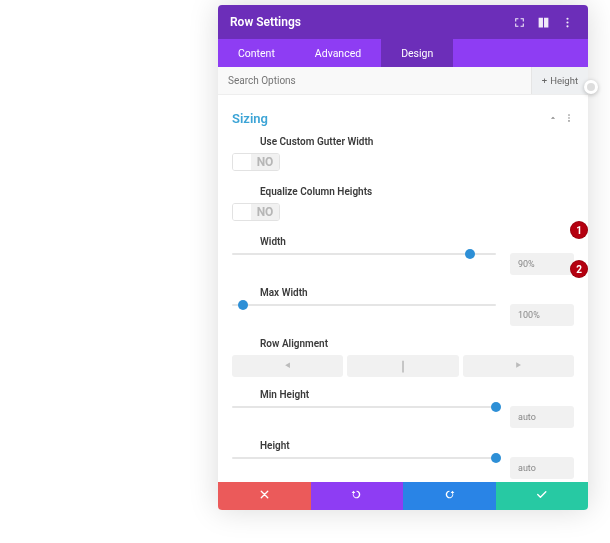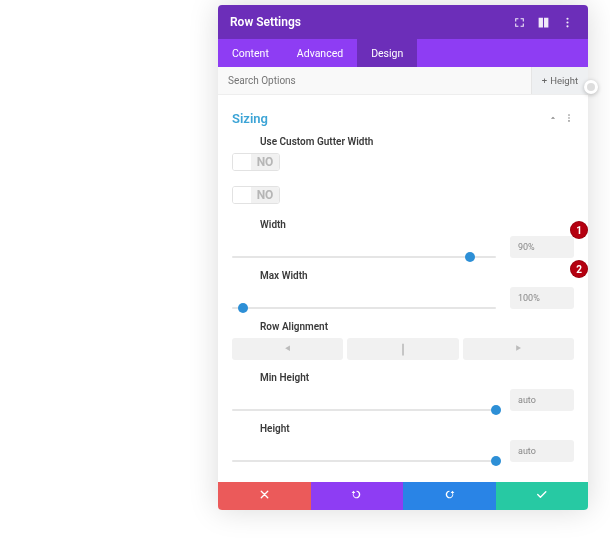"Content" .tab { padding: 0 14px -> 0 20px }
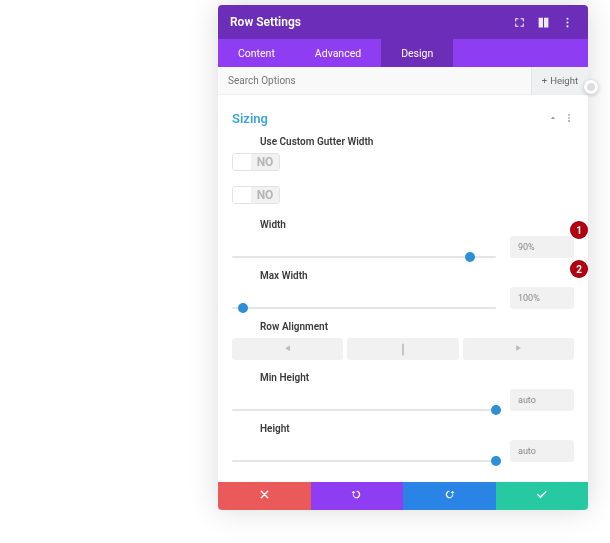"Equalize Column Heights" div.opt-label { html: none -> <div>Equalize Column Heights</div> }
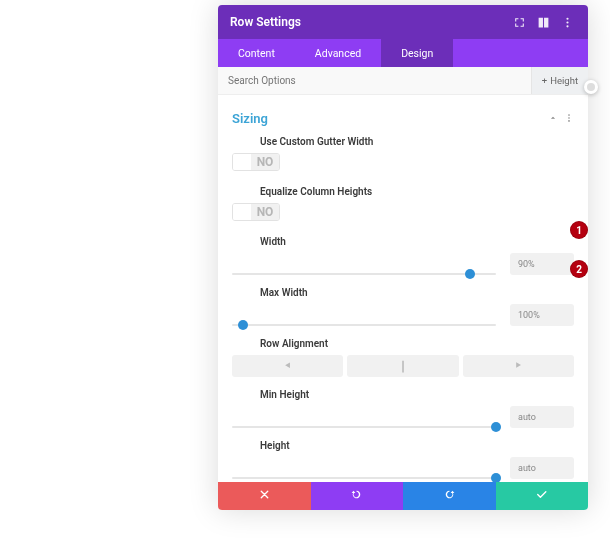"90%" .slider-row { align-items: flex-end -> flex-start }
